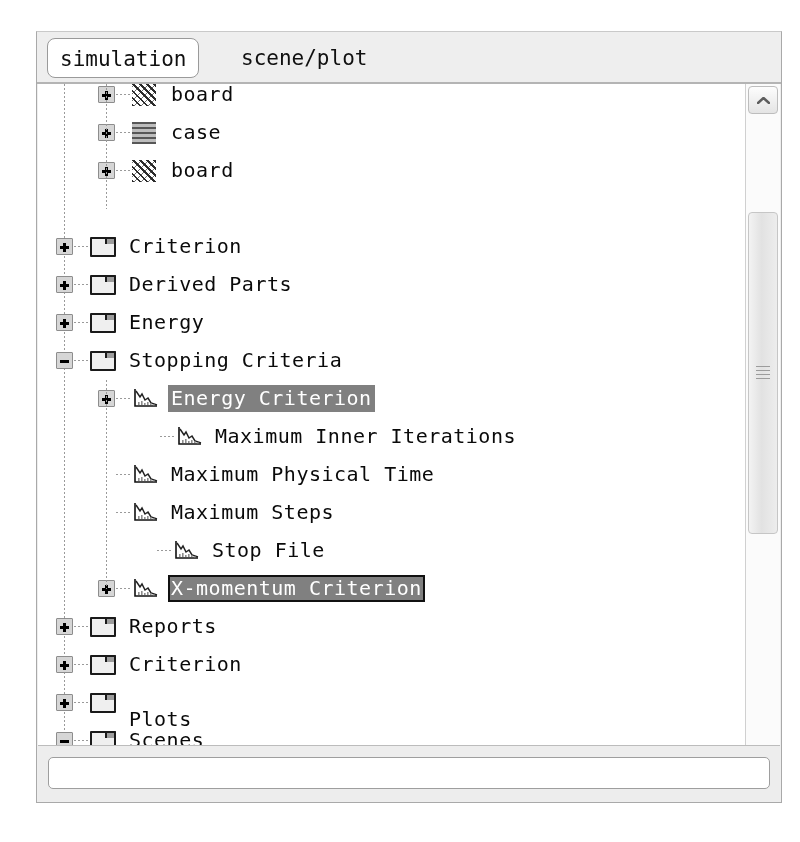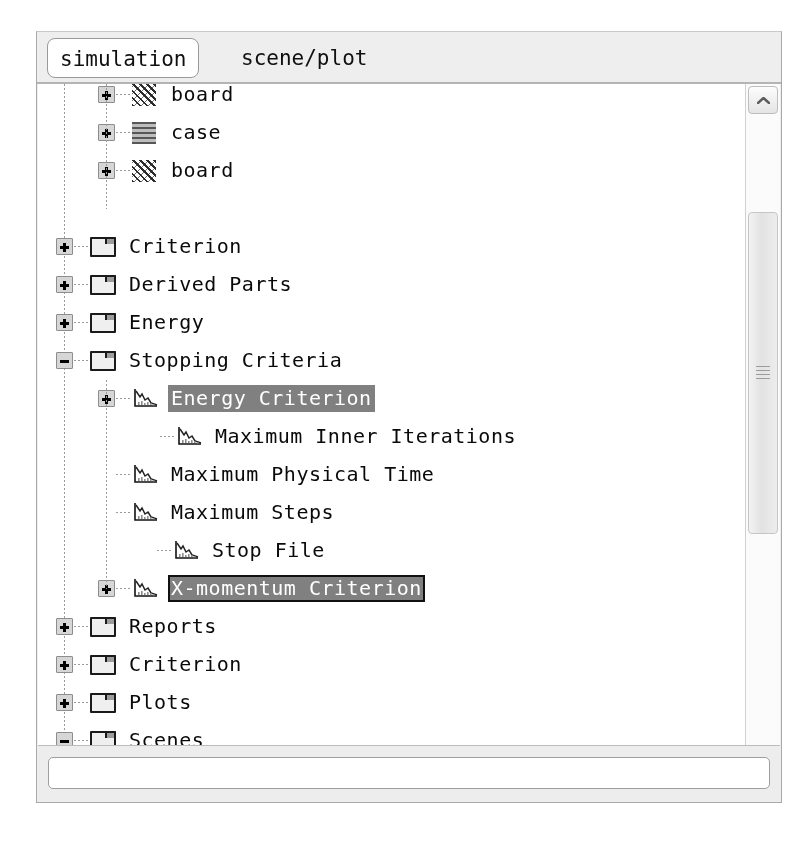"Plots" div.label { top: 5px -> 22px }
